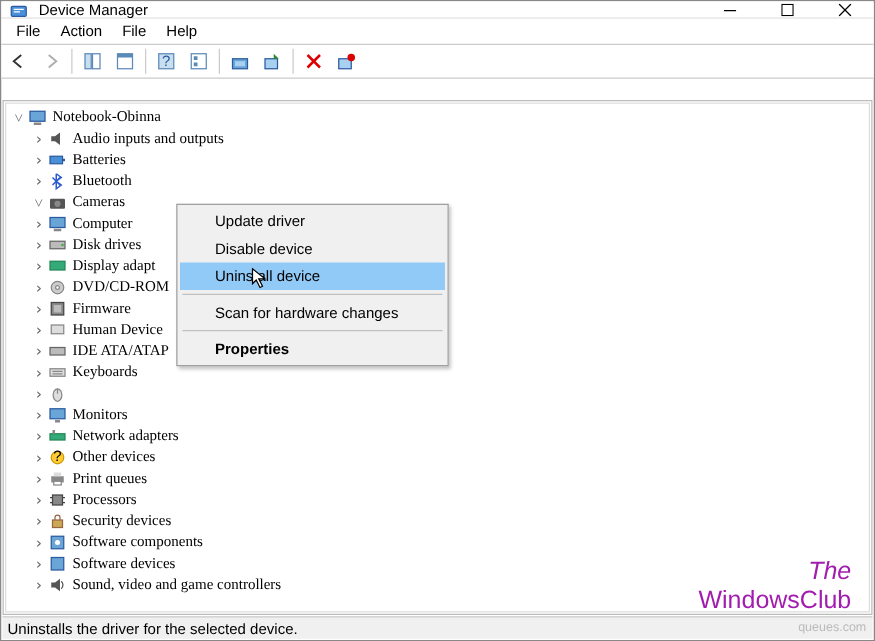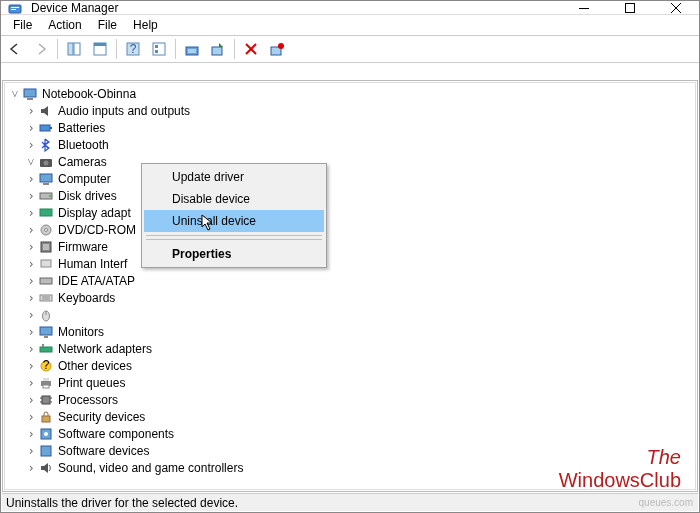"Notebook-Obinna" .node .lbl { font-family: none -> Liberation Serif, serif }
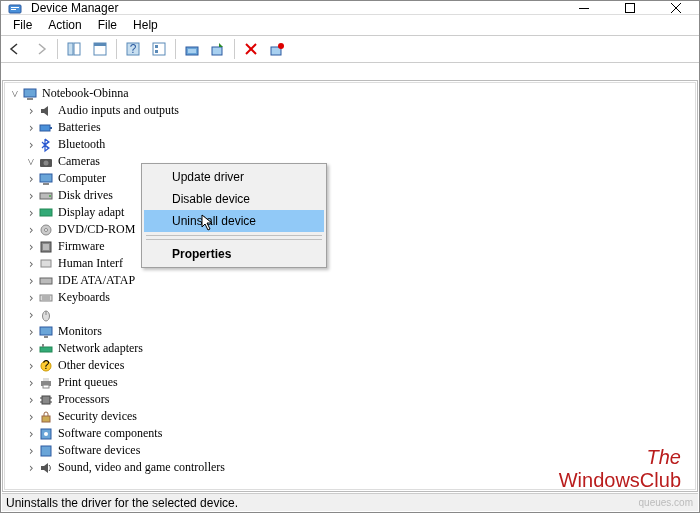"Update driver" .ctxmenu { width: 186px -> 218px }
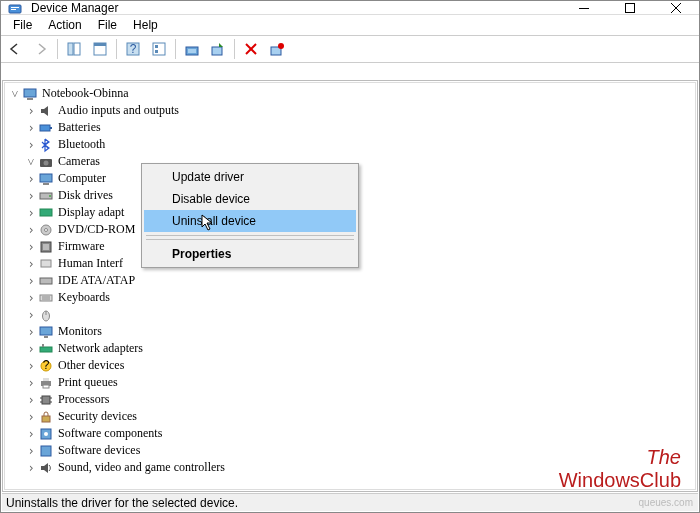"Scan for hardware changes" div.mi { html: none -> <div>Scan for hardware changes</div> }
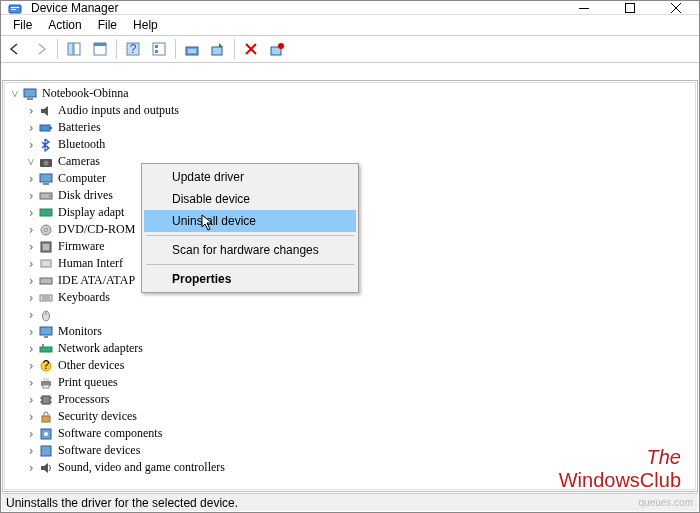"Human Interf" span.lbl { text: Interf -> Device }
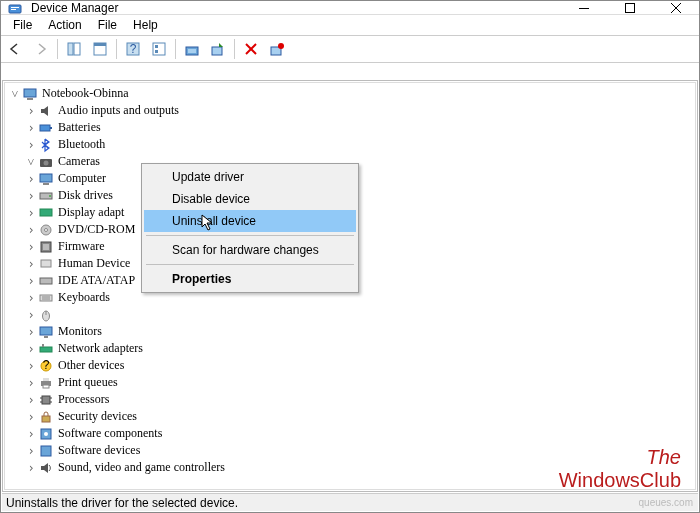"The" .watermark1 { color: #b91c1c -> #a21caf }
